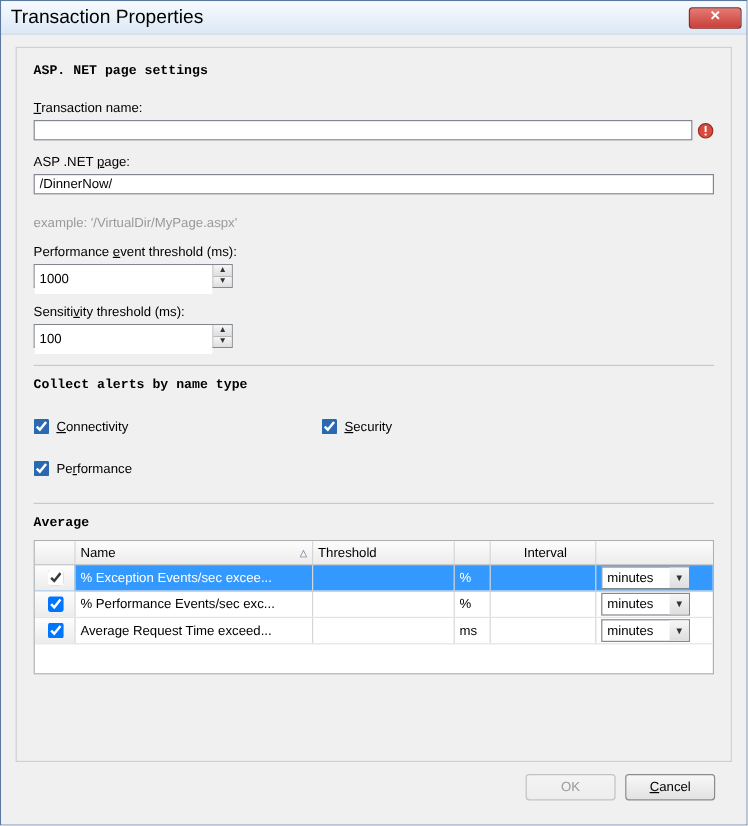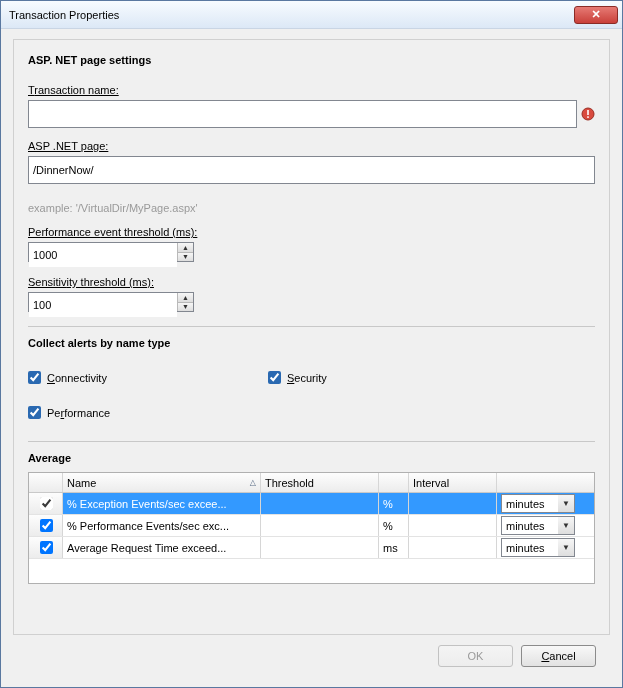"Transaction Properties" .titlebar .title { font-size: 11px -> 16px }
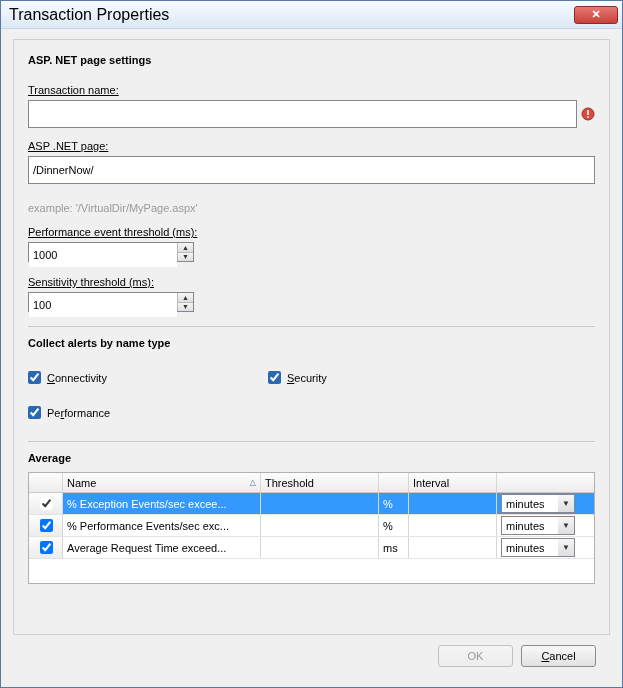"ASP. NET page settings" .section-heading { font-family: none -> Liberation Mono, monospace }
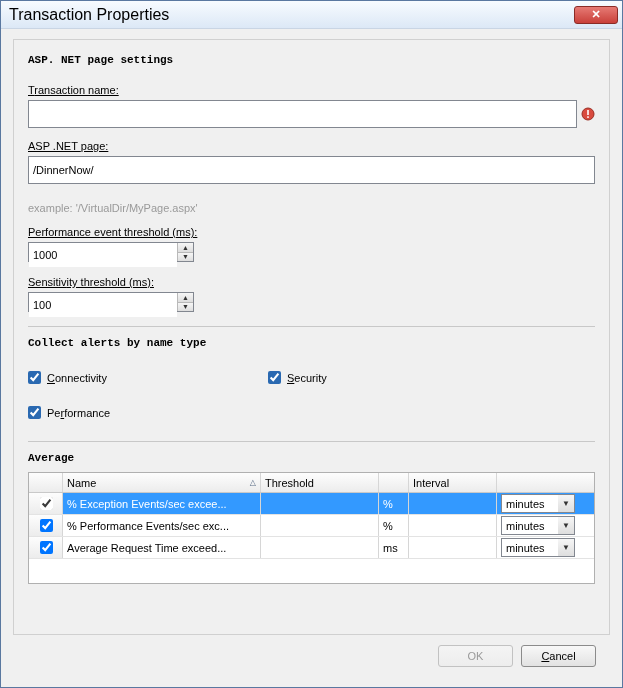"Transaction name:" .lbl { text-decoration: underline -> none }
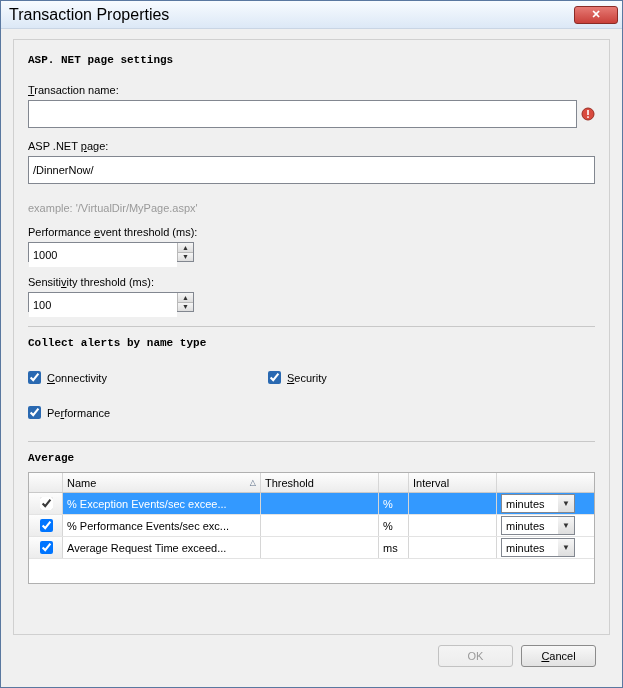"/DinnerNow/" input.text { height: 28px -> 17px }
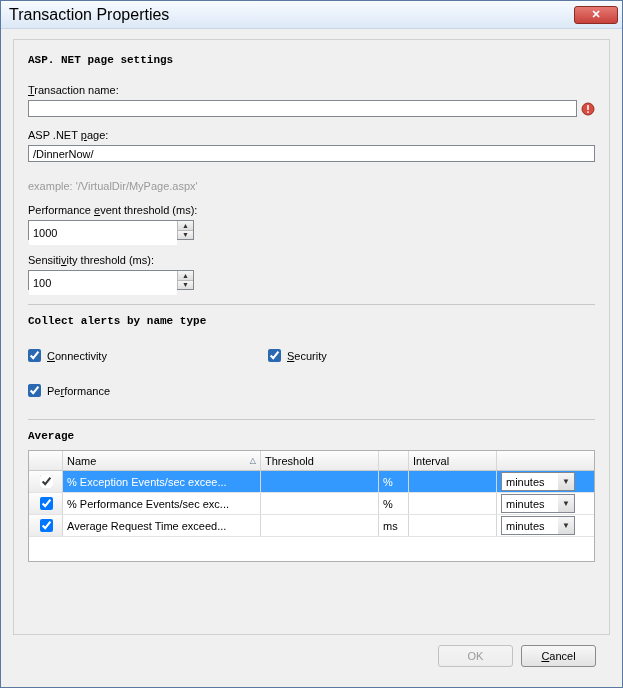"Interval" div.gc { justify-content: flex-start -> center }
